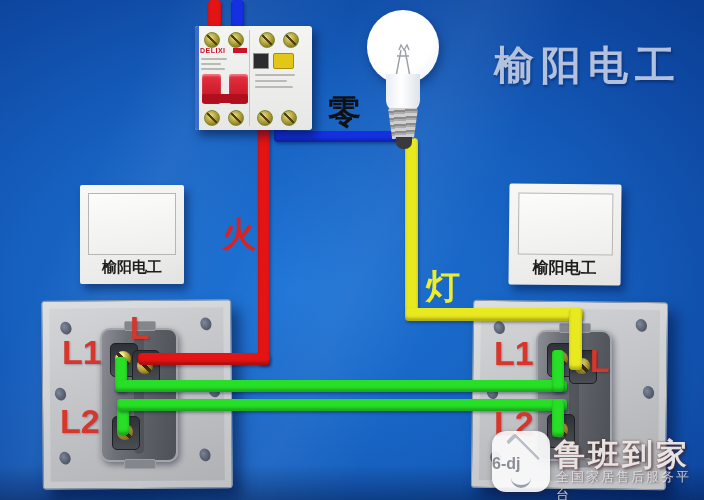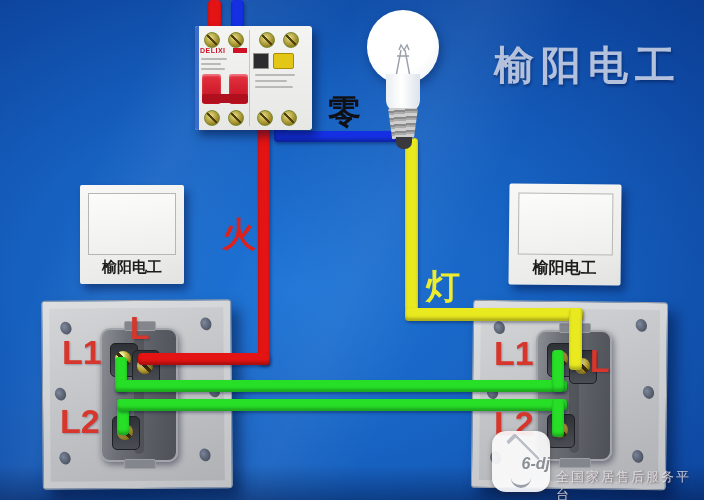"6-dj" .wm-eyes { font-style: italic -> none; text-align: right -> left }
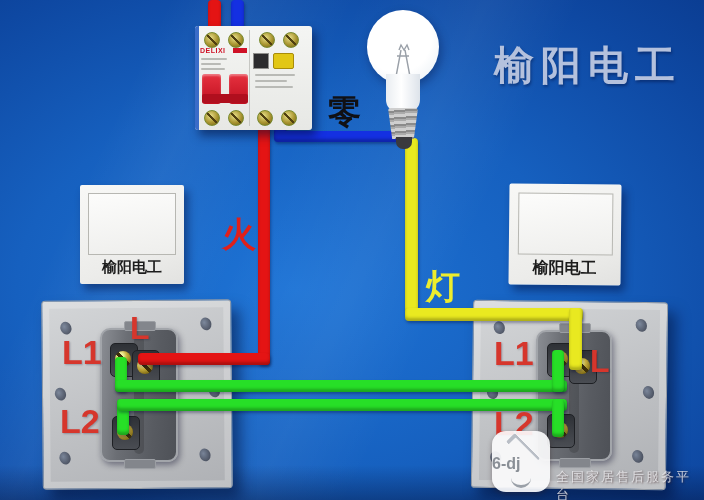"鲁班到家" div.abs { html: none -> <div>鲁班到家</div> }
